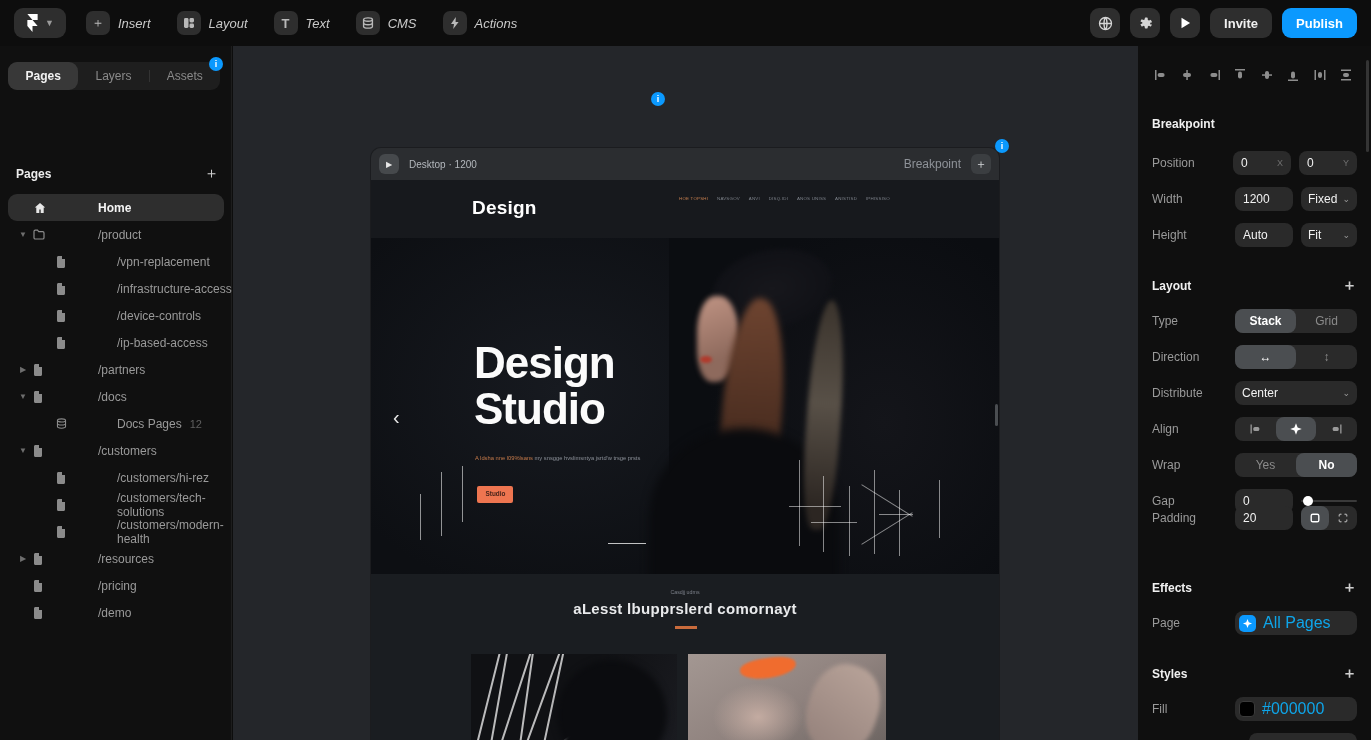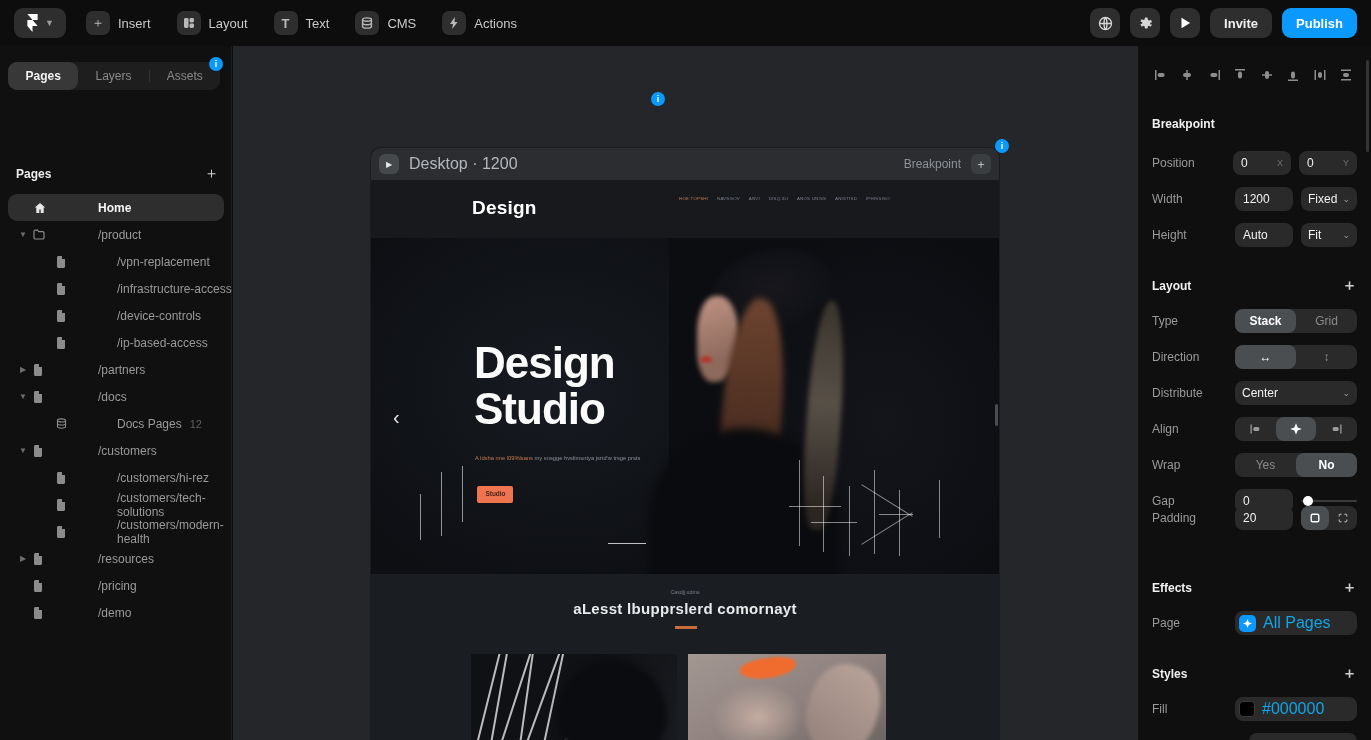"Insert" .tb-label { font-style: none -> italic }
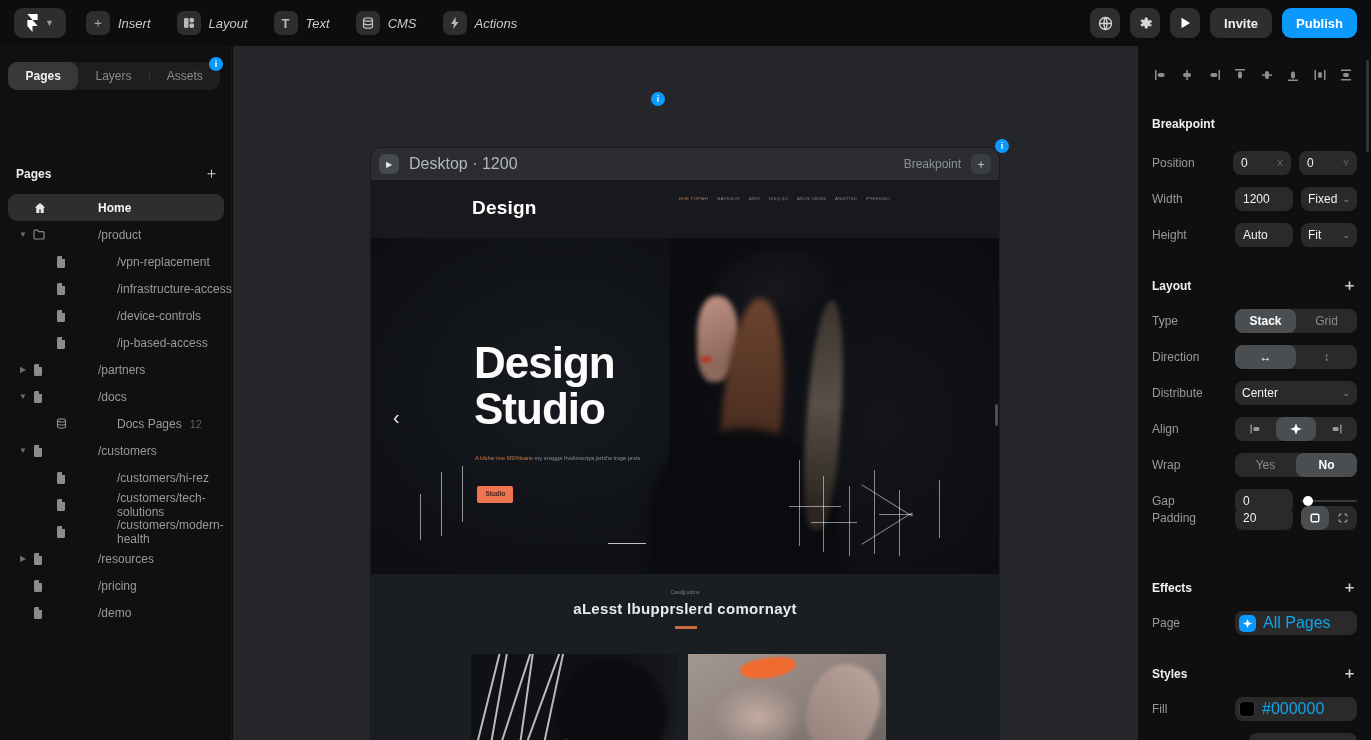"Desktop · 1200" #frame-title { font-size: 16px -> 10px }
